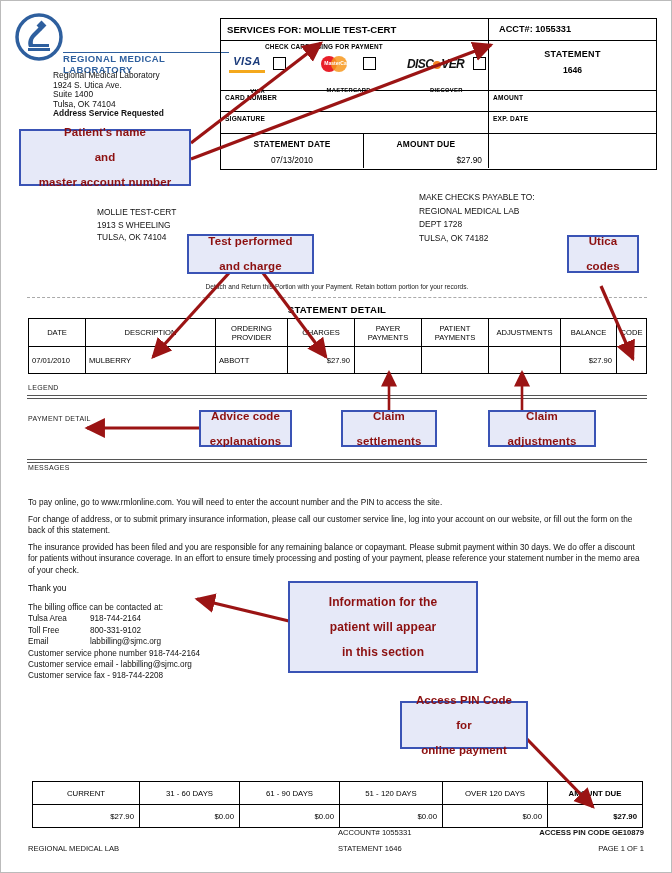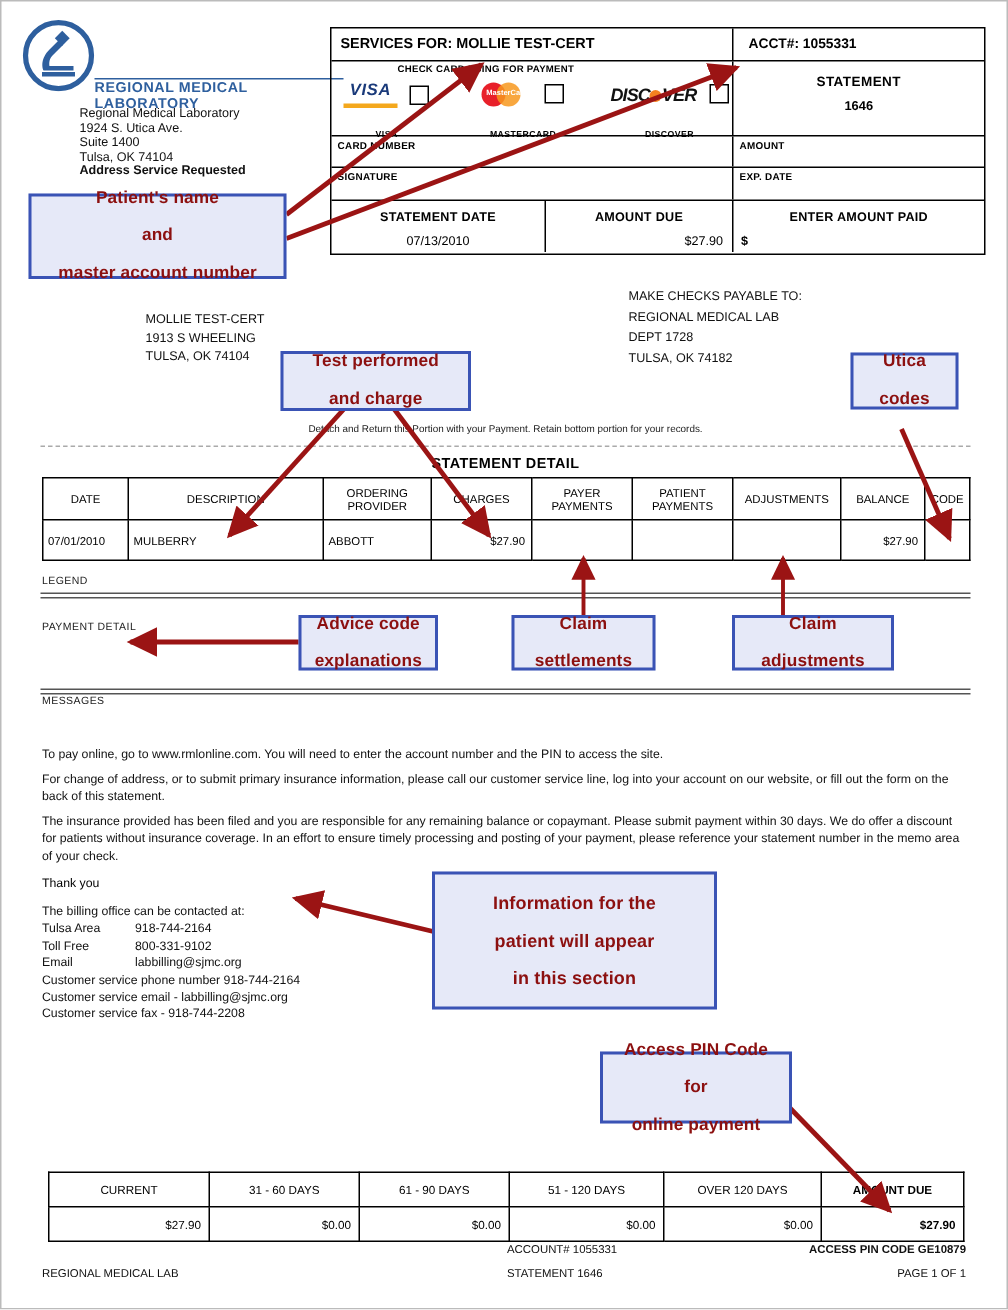"ENTER AMOUNT PAID" div.cp-b { html: <div> <div>ENTER AMOUNT PAID</div> <div>$</div> </div> -> none }
